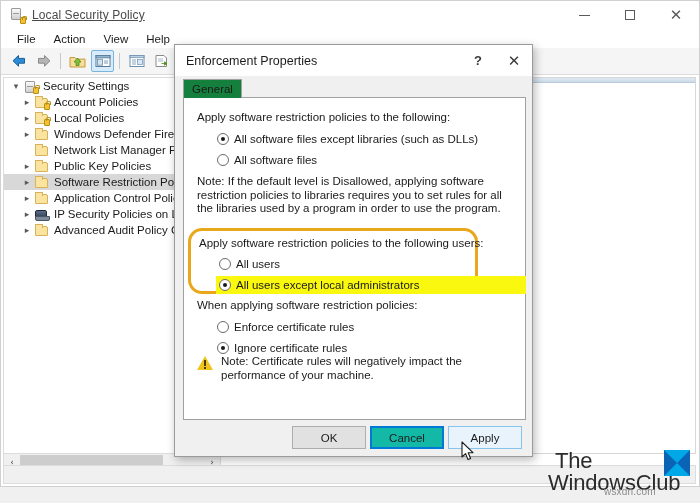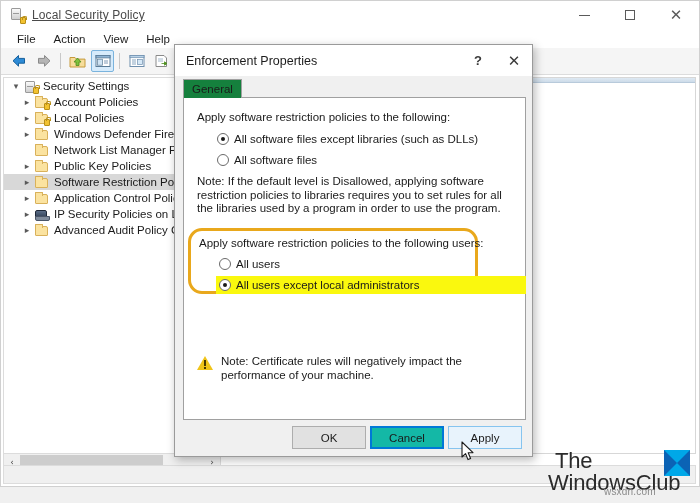"When applying software restriction" div { html: none -> <div> <div>When applying software restriction policies:</div> <div> <span></span> <span>Enforce certificate rules</span> </div> <div> <span></span> <span>Ignore certificate rules</span> </div> </div> }
